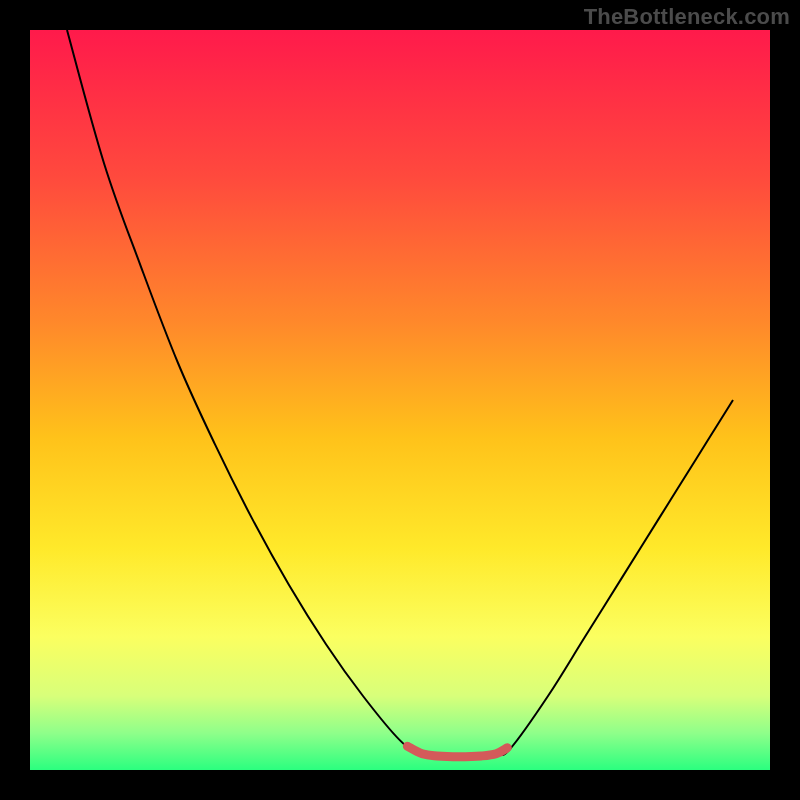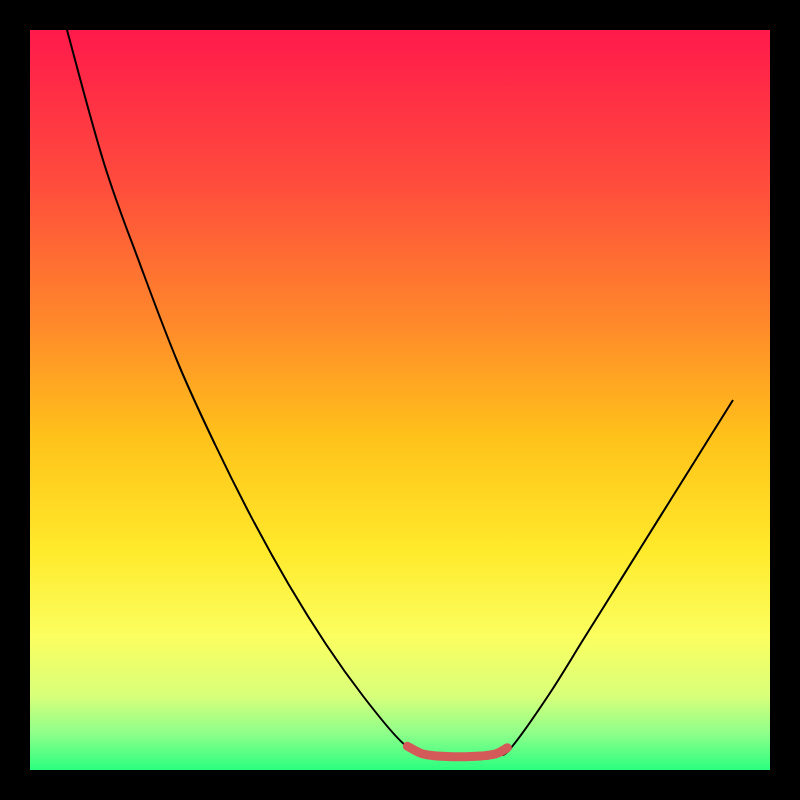"TheBottleneck.com" div.watermark { html: none -> <div>TheBottleneck.com</div> }
